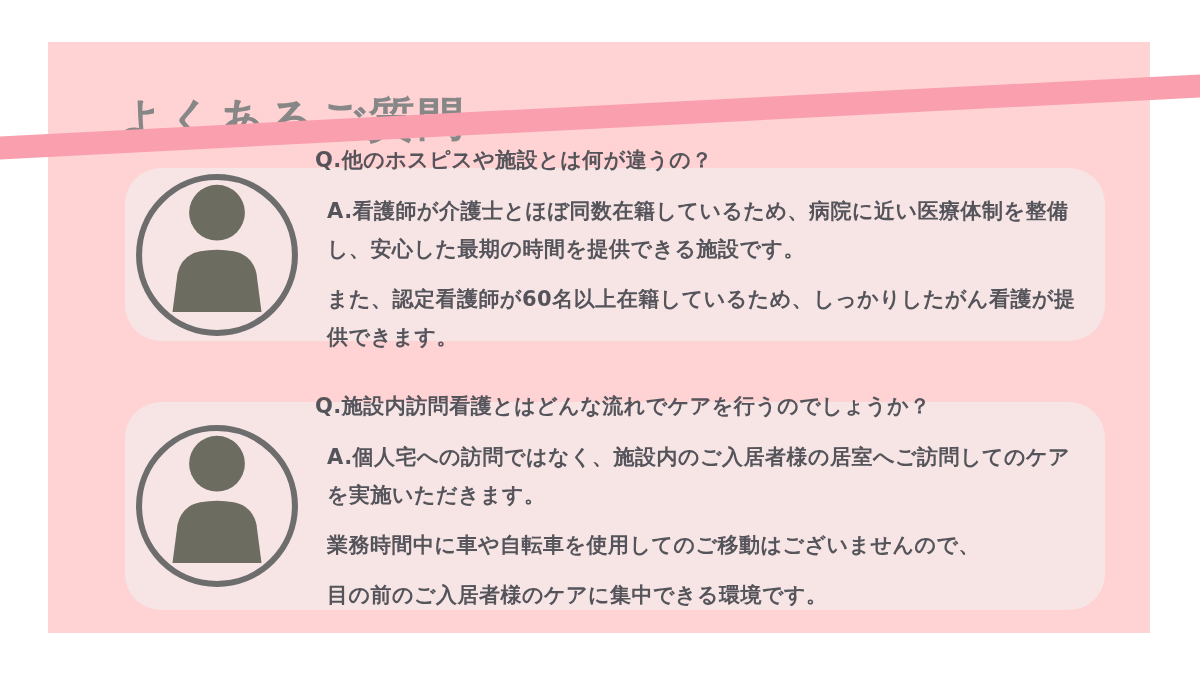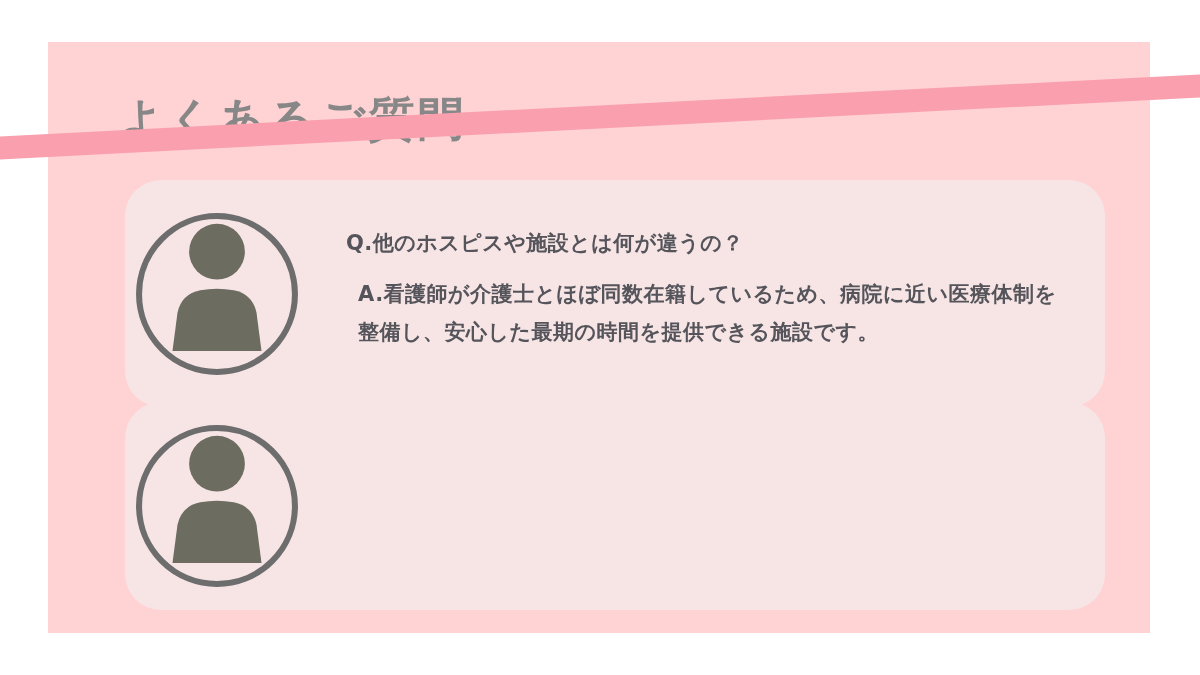"Q.他のホスピスや施設とは何が違うの？" .card-1 { gap: 31px -> none; height: 227px -> 173px; top: 180px -> 168px }
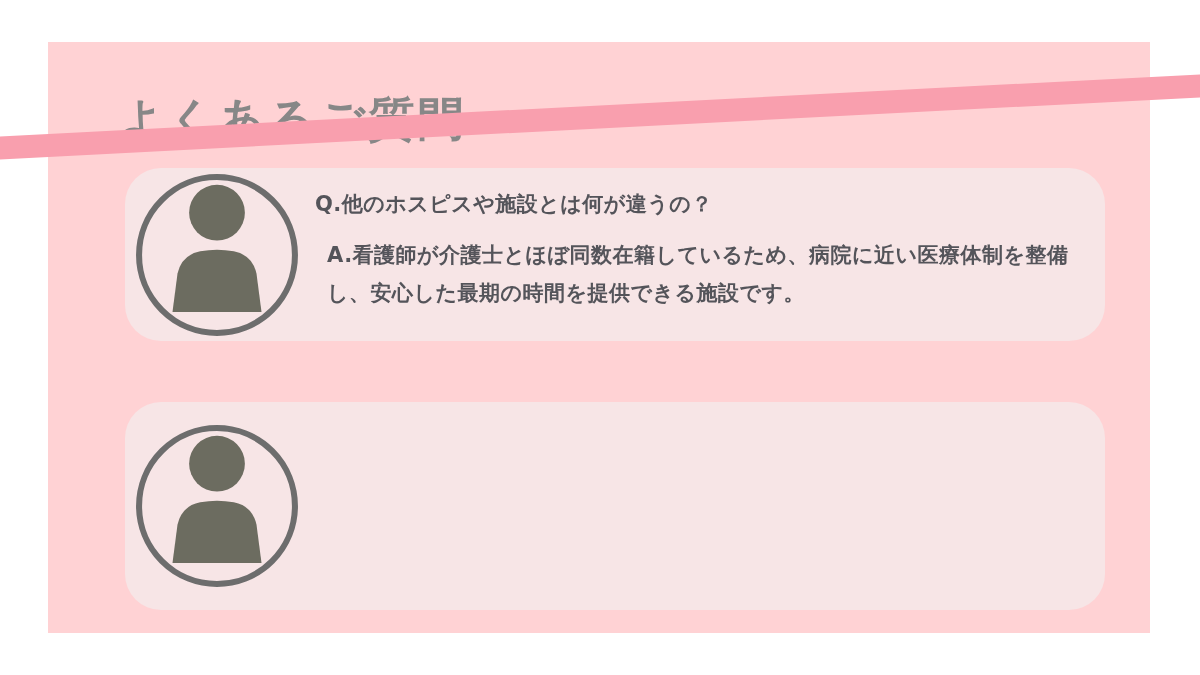"また、認定看護師が60名以上在籍しているため、しっかりしたがん看護が提供できます" p { html: none -> <p>また、認定看護師が60名以上在籍しているため、しっかりしたがん看護が提供できます。</p> }
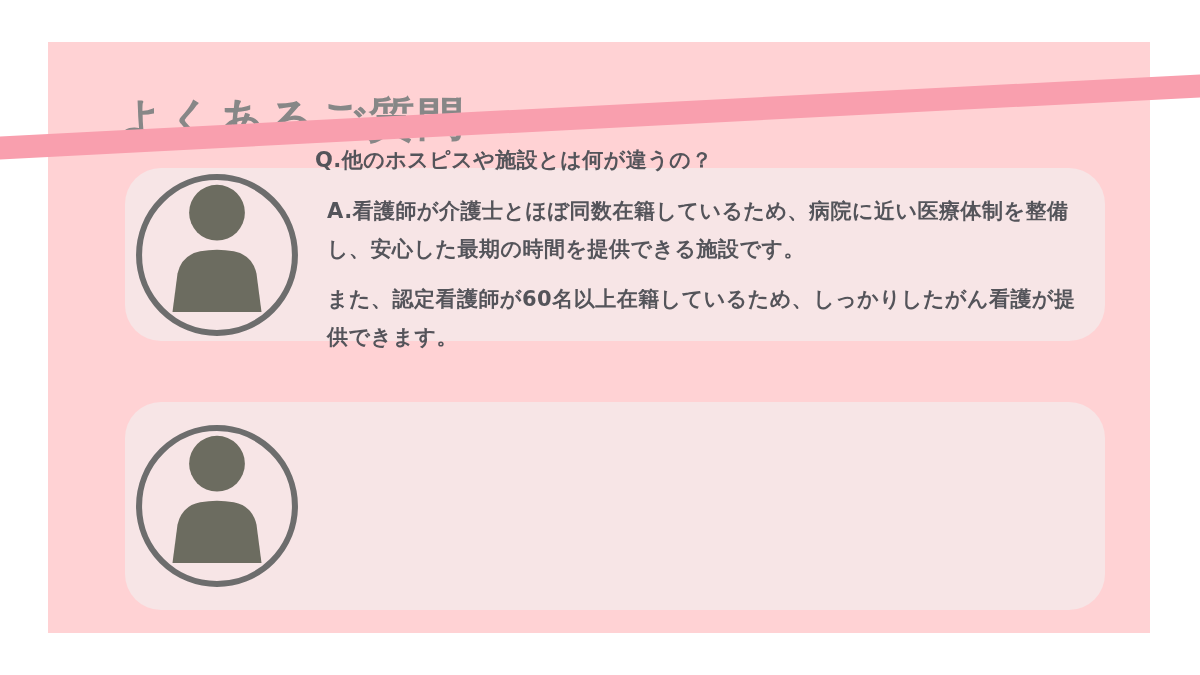"Q.施設内訪問看護とはどんな流れでケアを行うのでしょうか？" div.qa { html: none -> <div> <p>Q.施設内訪問看護とはどんな流れでケアを行うのでしょうか？</p> <div> <p>A.個人宅への訪問ではなく、施設内のご入居者様の居室へご訪問してのケアを実施いただきます。</p> <p>業務時間中に車や自転車を使用してのご移動はございませんので、</p> <p>目の前のご入居者様のケアに集中できる環境です。</p> </div> </div> }
